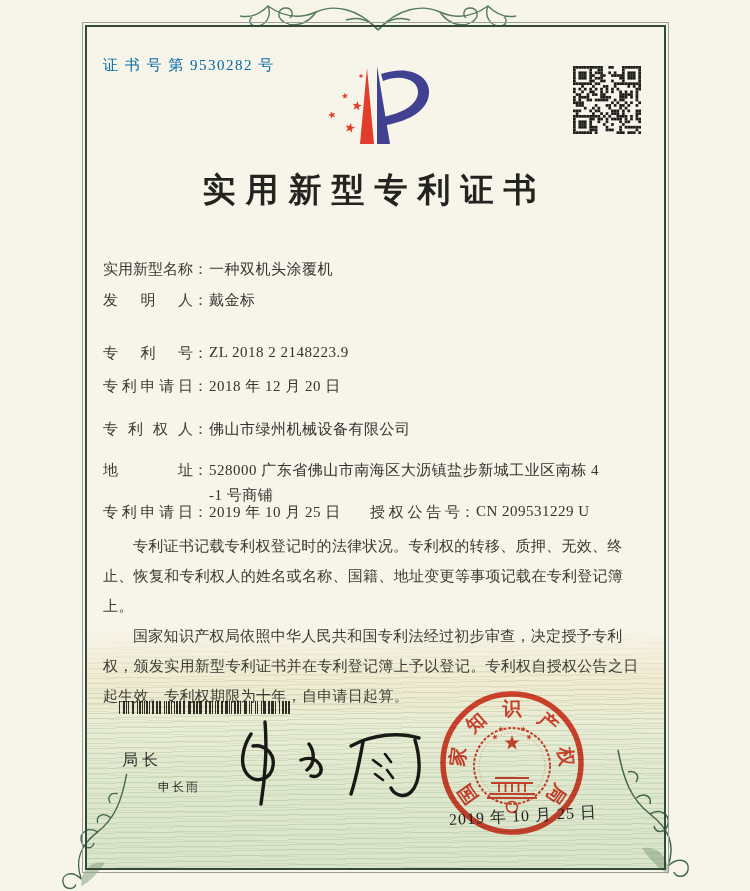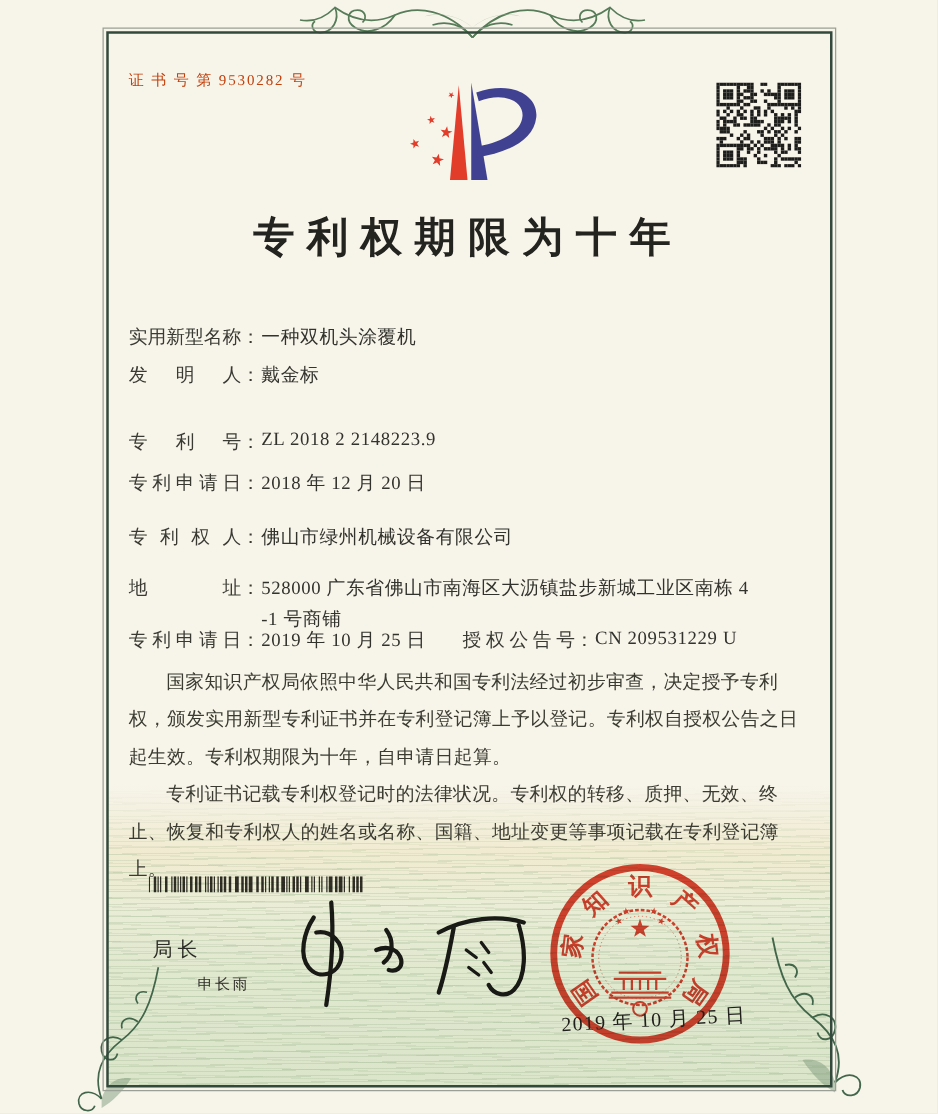"证 书 号 第 9530282" .cert-no { color: #c2410c -> #0369a1; font-size: 12px -> 15px }
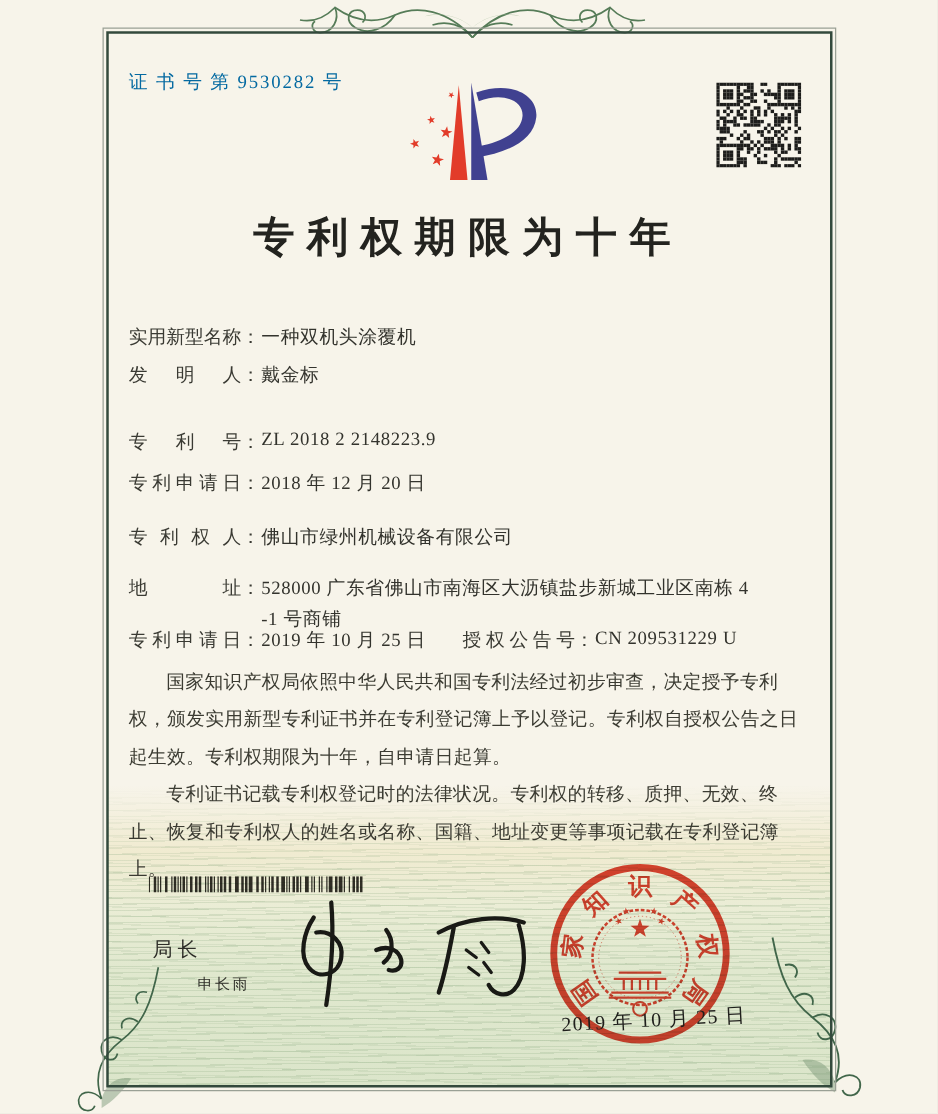"专利权期限为十年" div.title { text: 专利权期限为十年 -> 实用新型专利证书 }
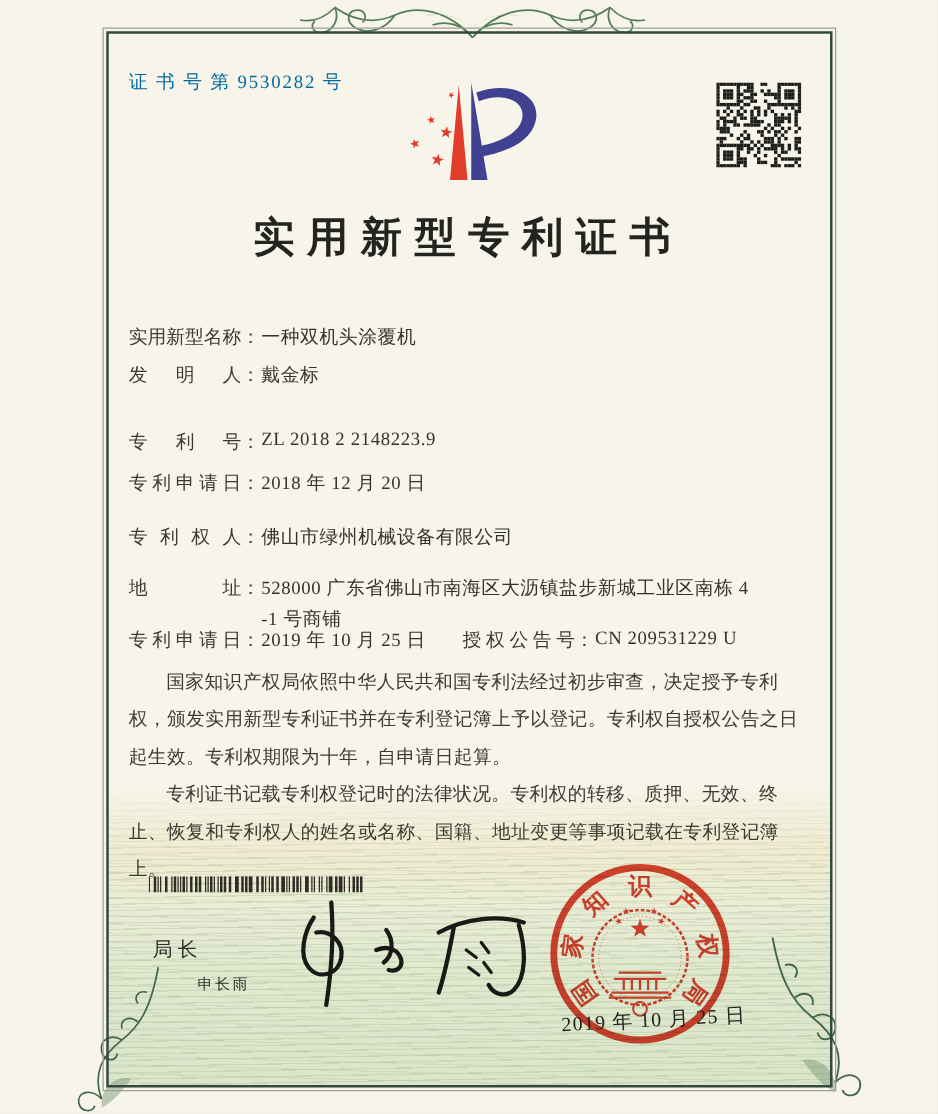"国家知识产权局依照中华人民共和国专利法经过初步审查，决定授予专利权，颁发实用新型" p { order: before "专利证书记载专利权登记时的法律状况。专利权的转移、质押、无效、终止、恢复和专利权" -> after "专利证书记载专利权登记时的法律状况。专利权的转移、质押、无效、终止、恢复和专利权" }
